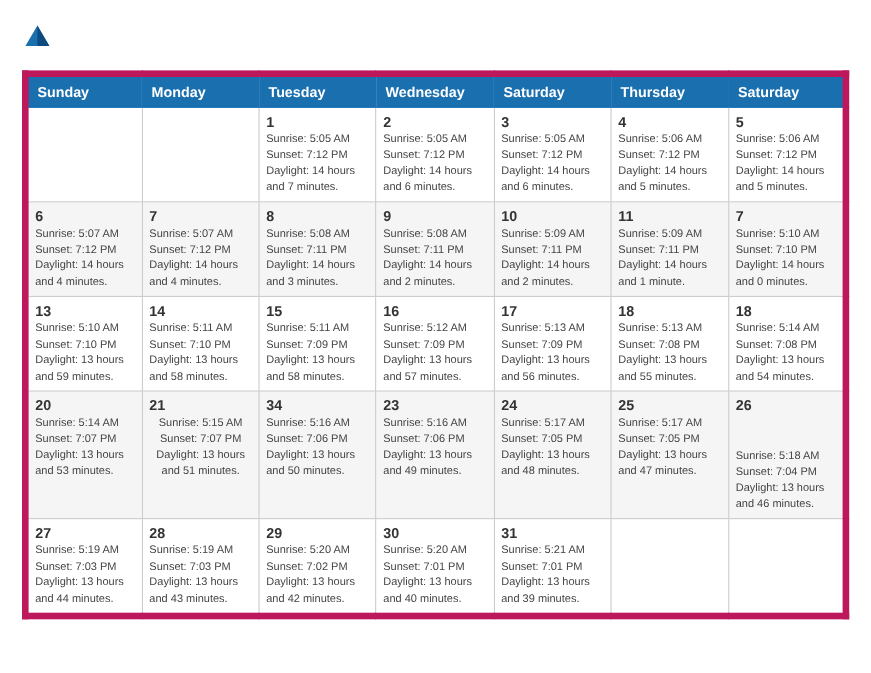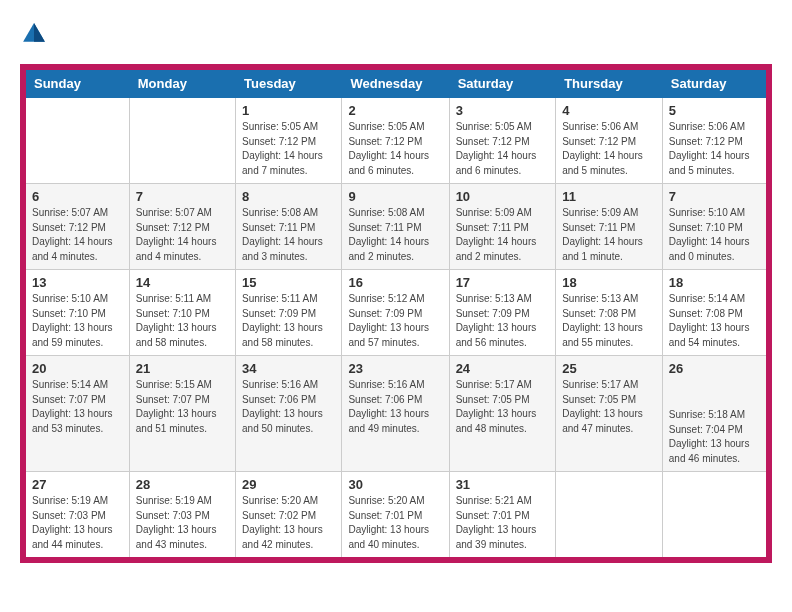"Sunrise: 5:15 AM" div.day-info { text-align: none -> center }
